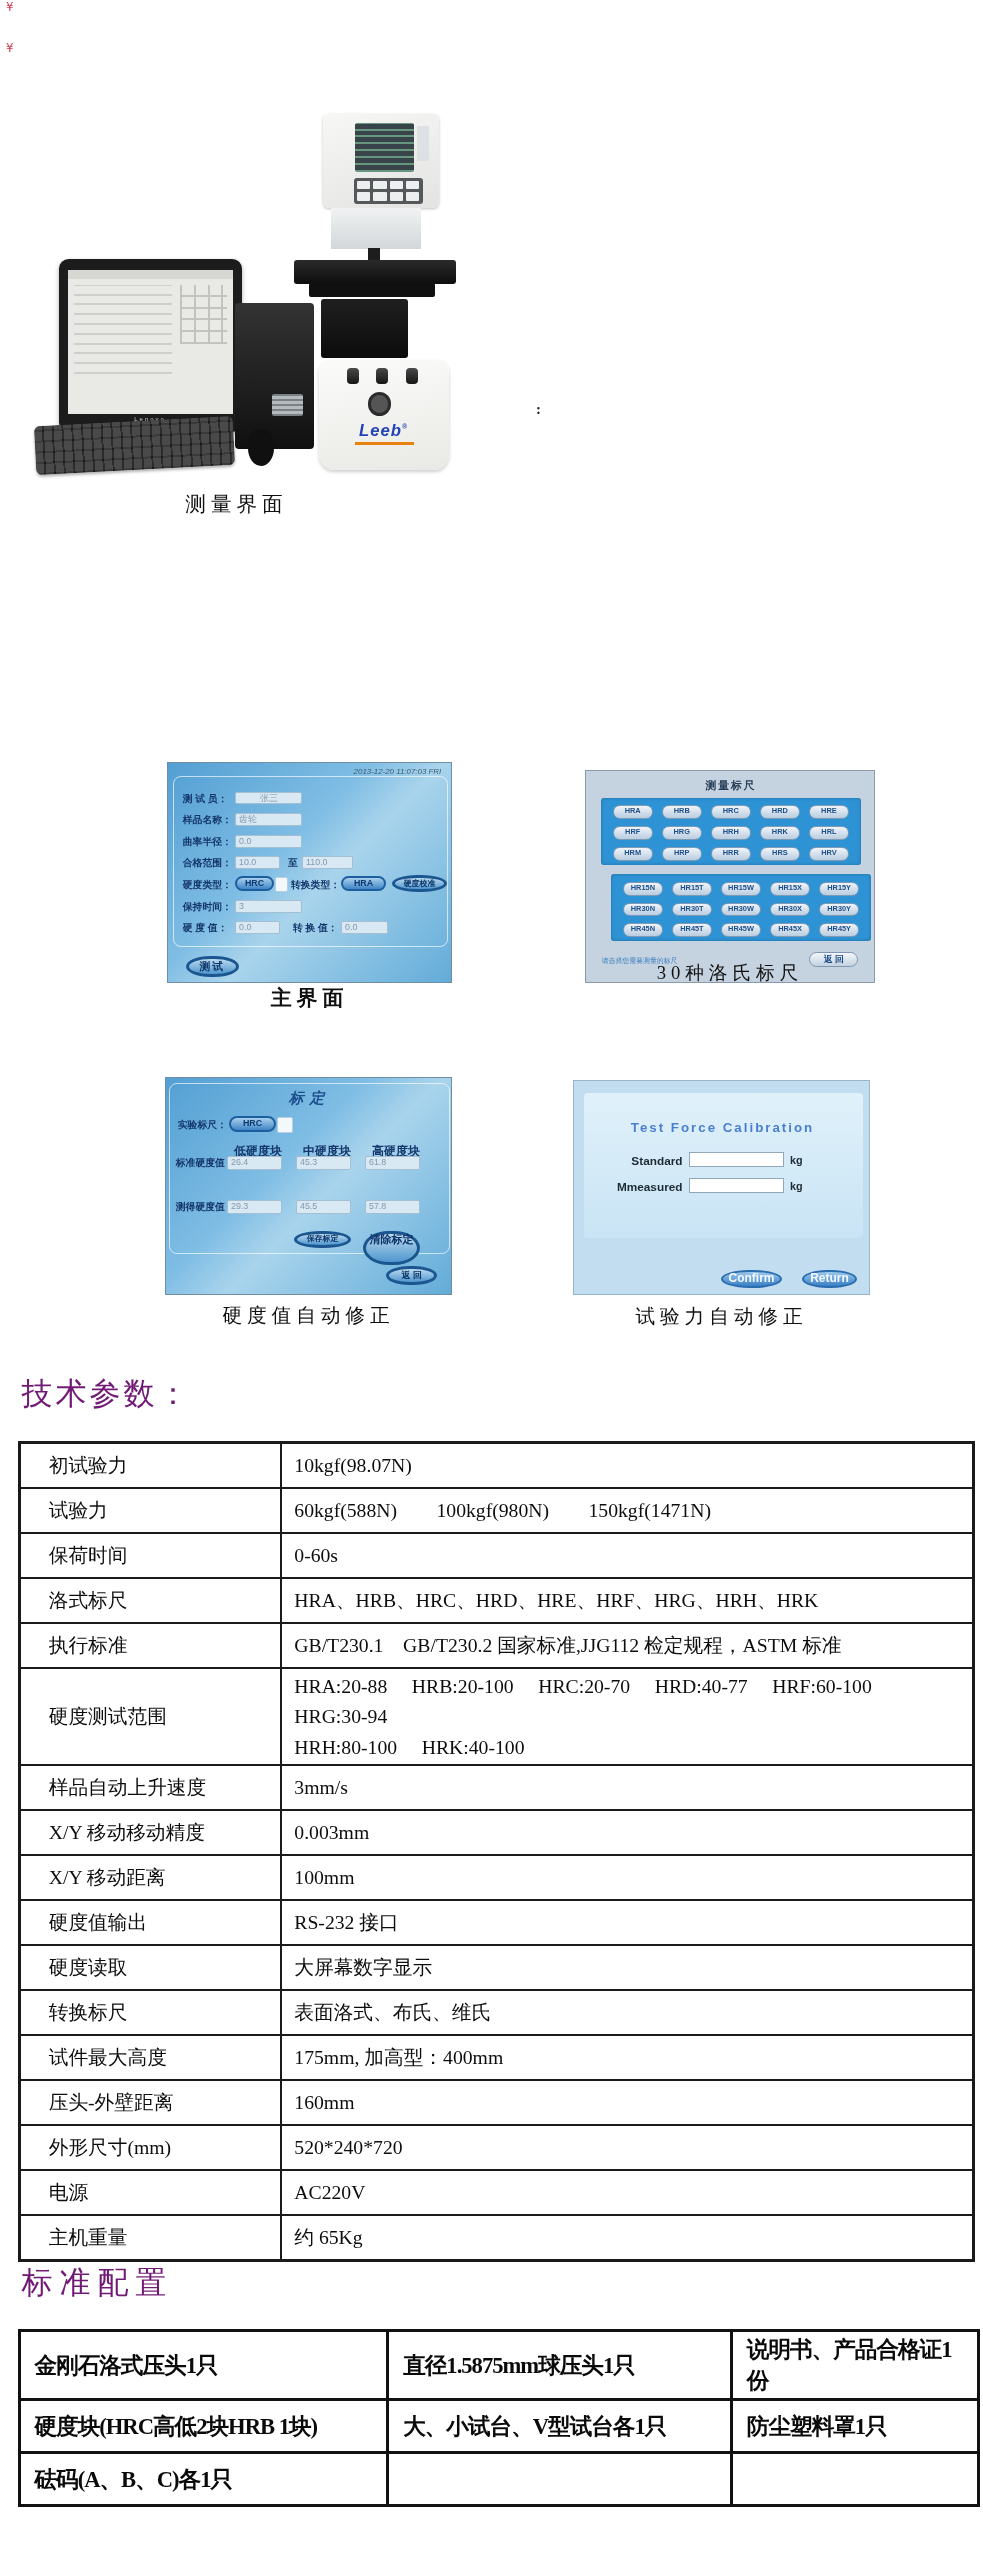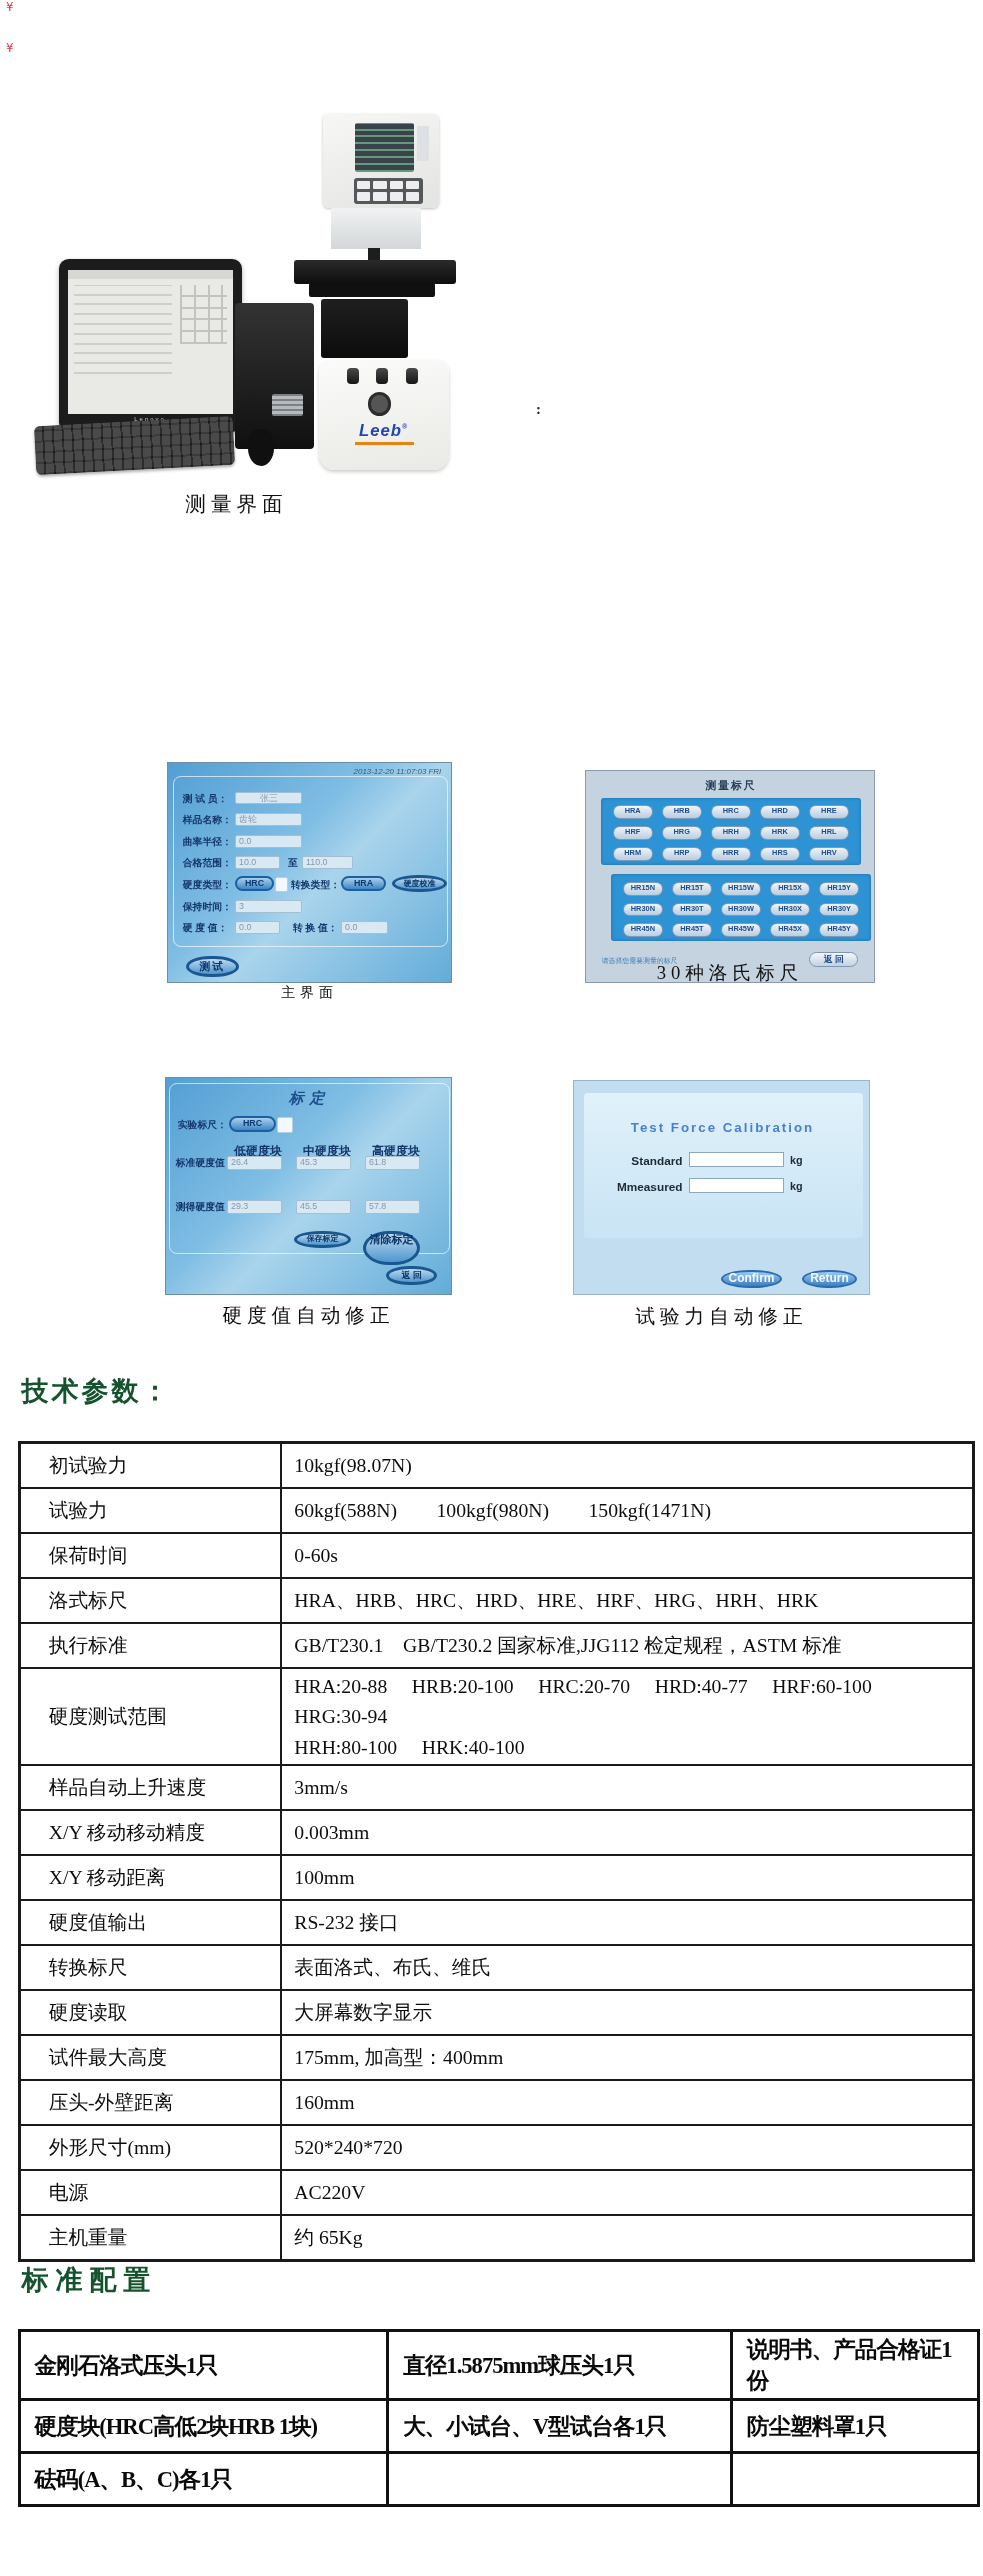"主界面" div.abs { font-size: 14px -> 21px; font-weight: none -> bold }
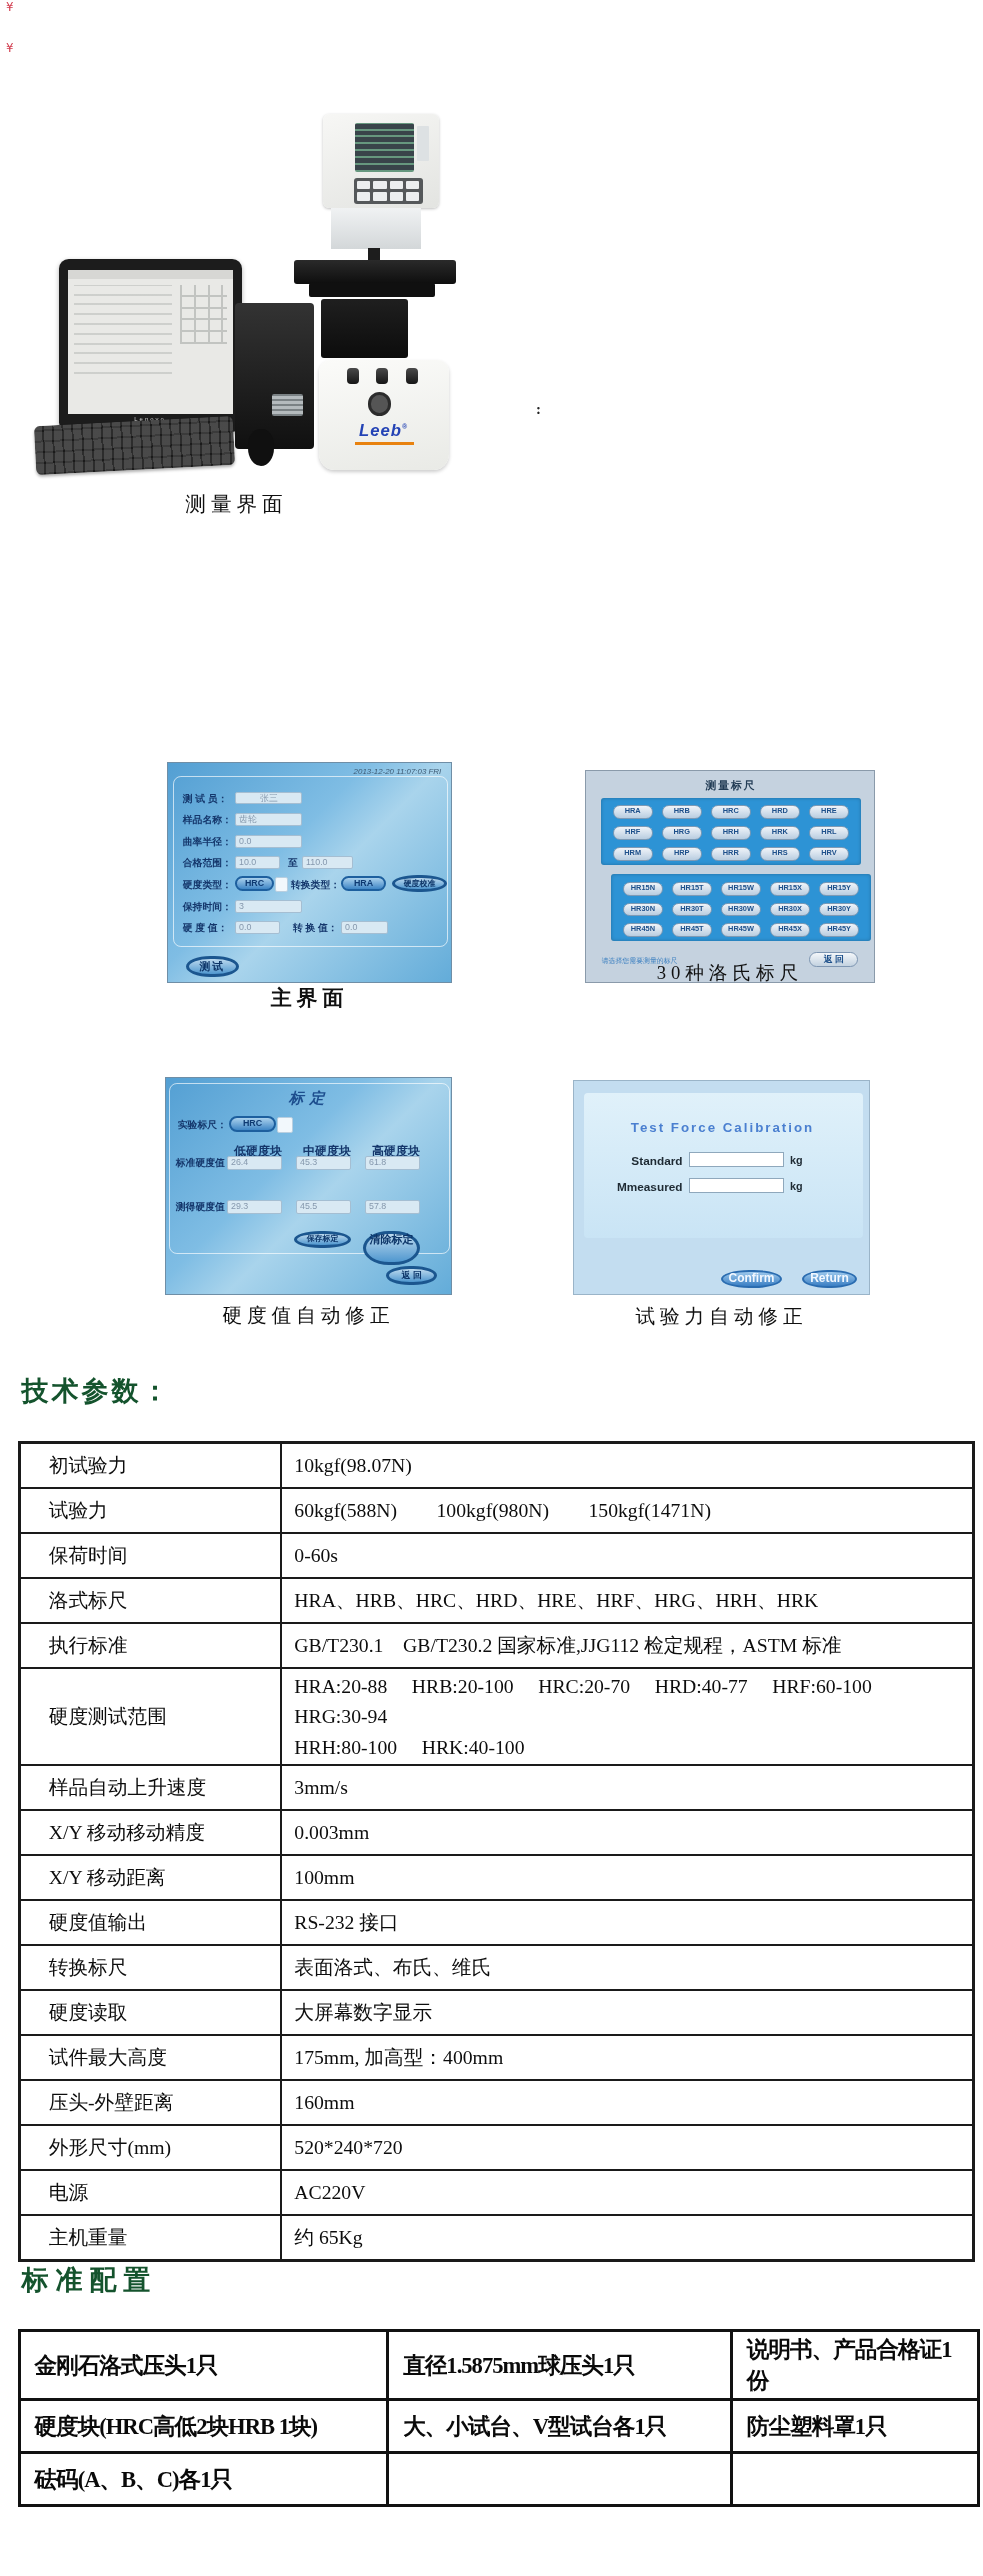"技术参数：" .sec-heading { color: #14532d -> #701a75; font-size: 27px -> 31px; font-weight: bold -> normal }
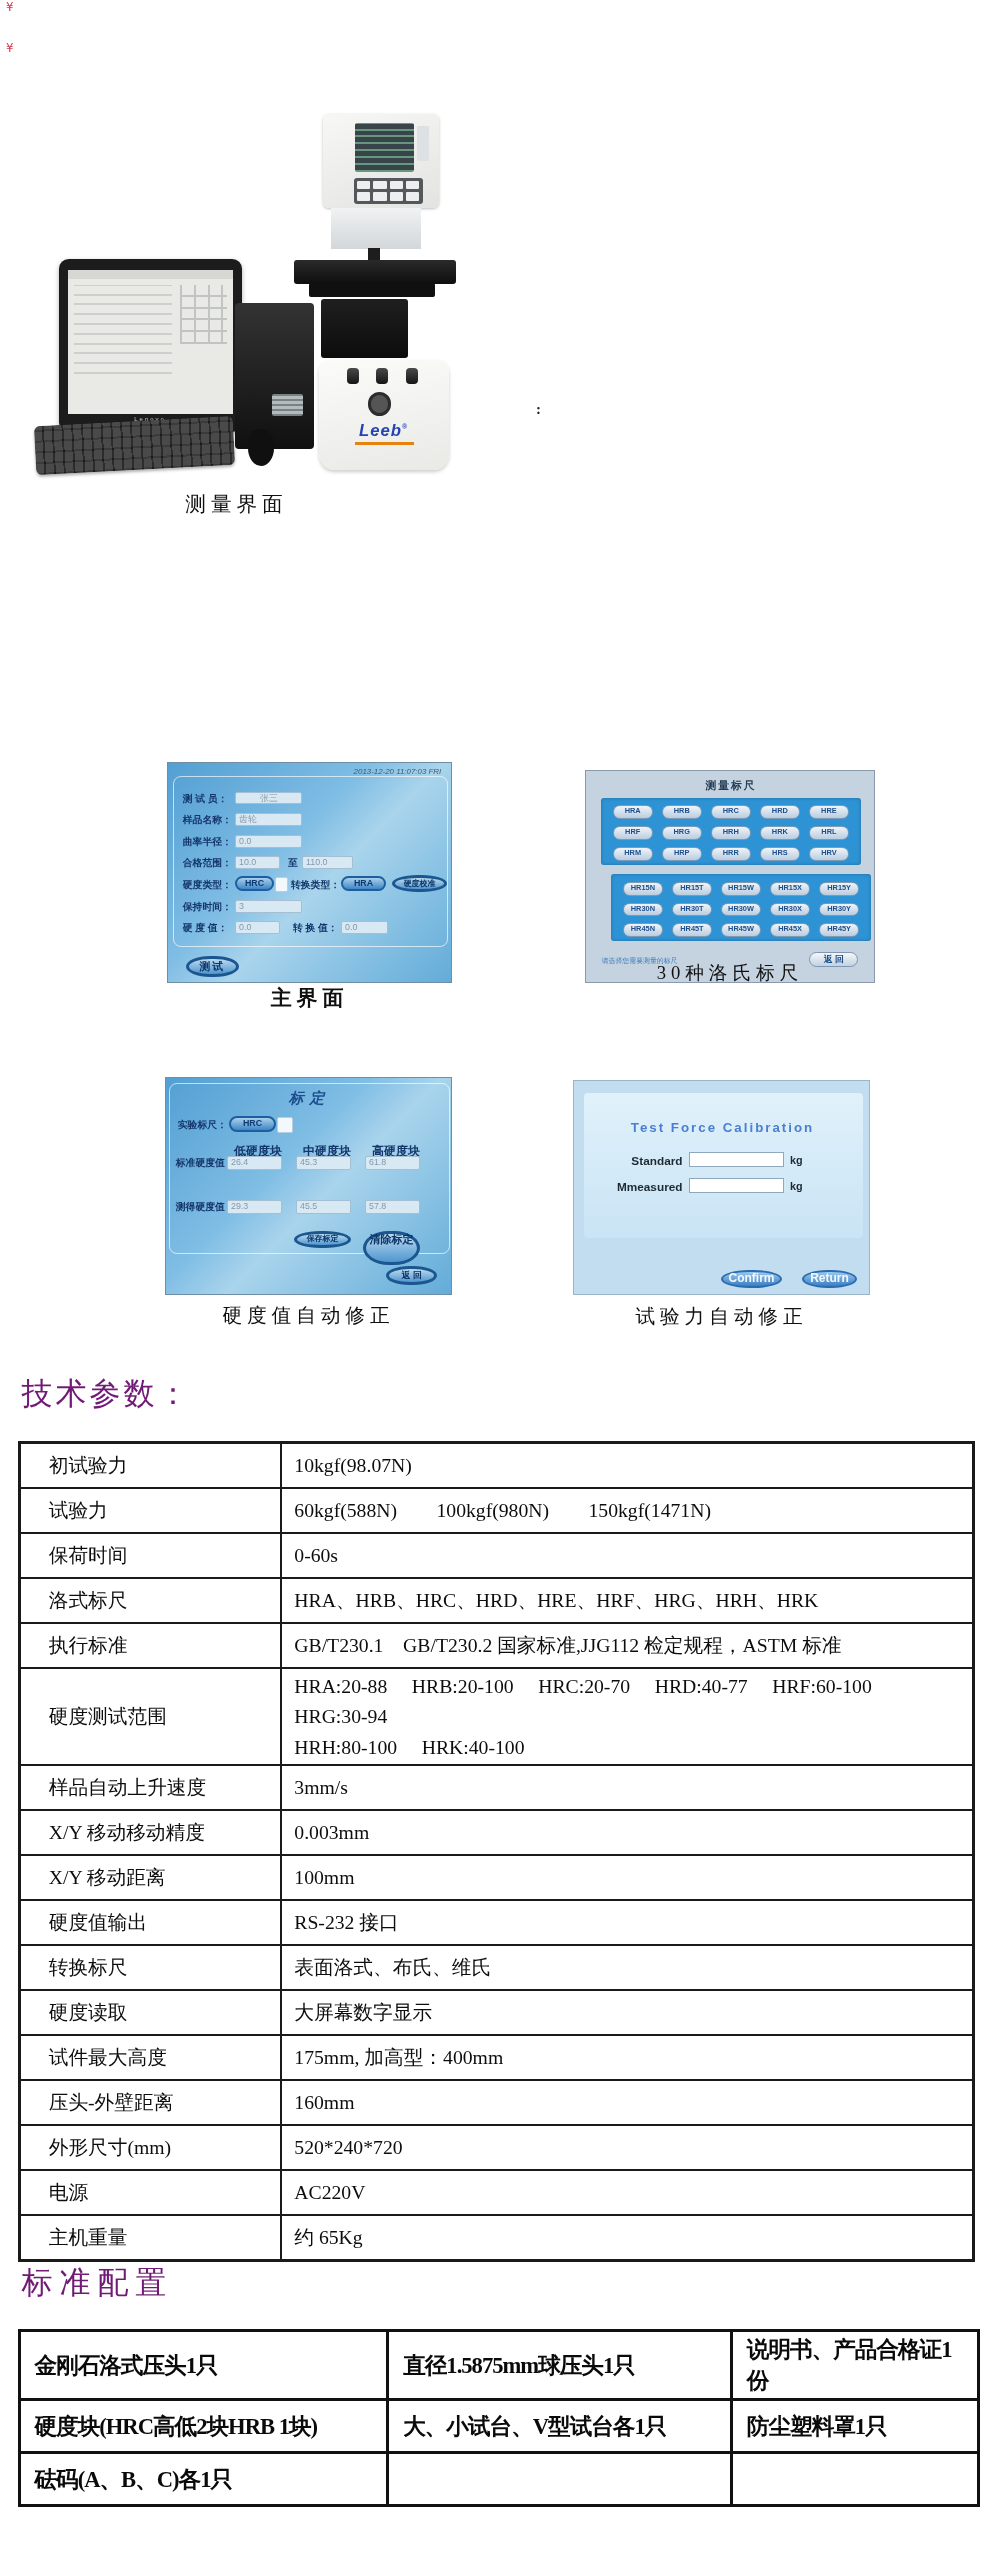"转换标尺" tr { order: before "硬度读取" -> after "硬度读取" }
